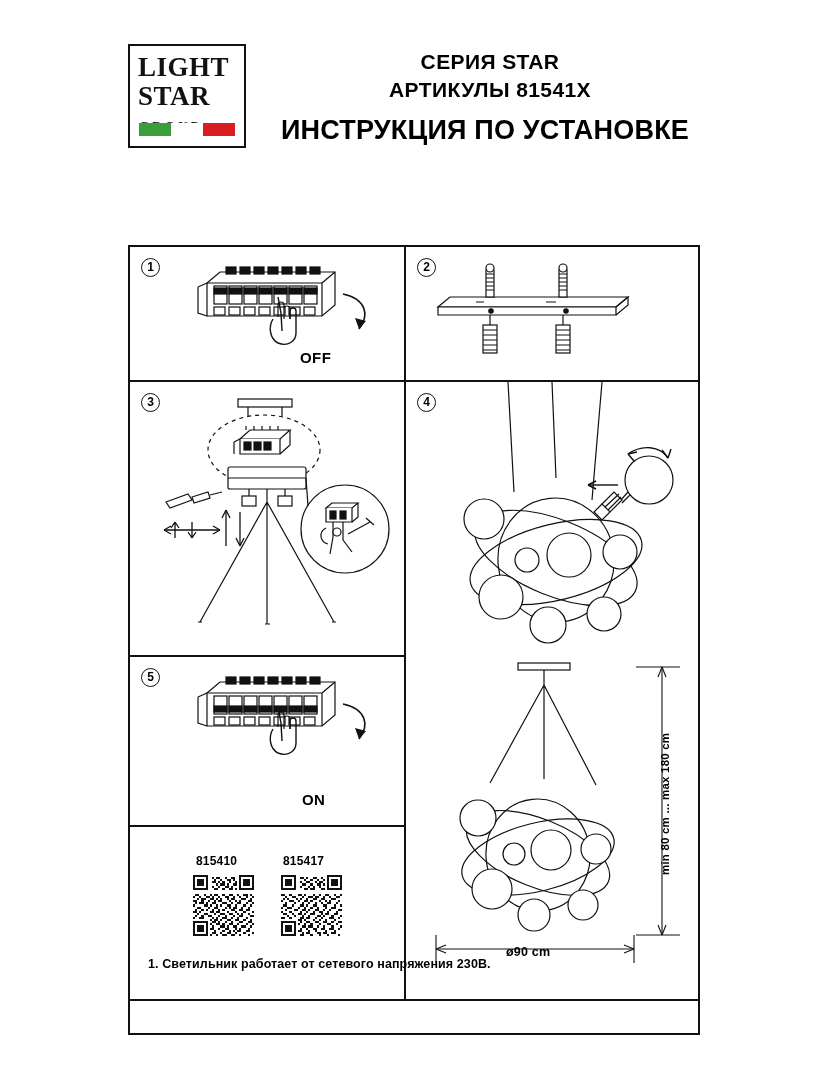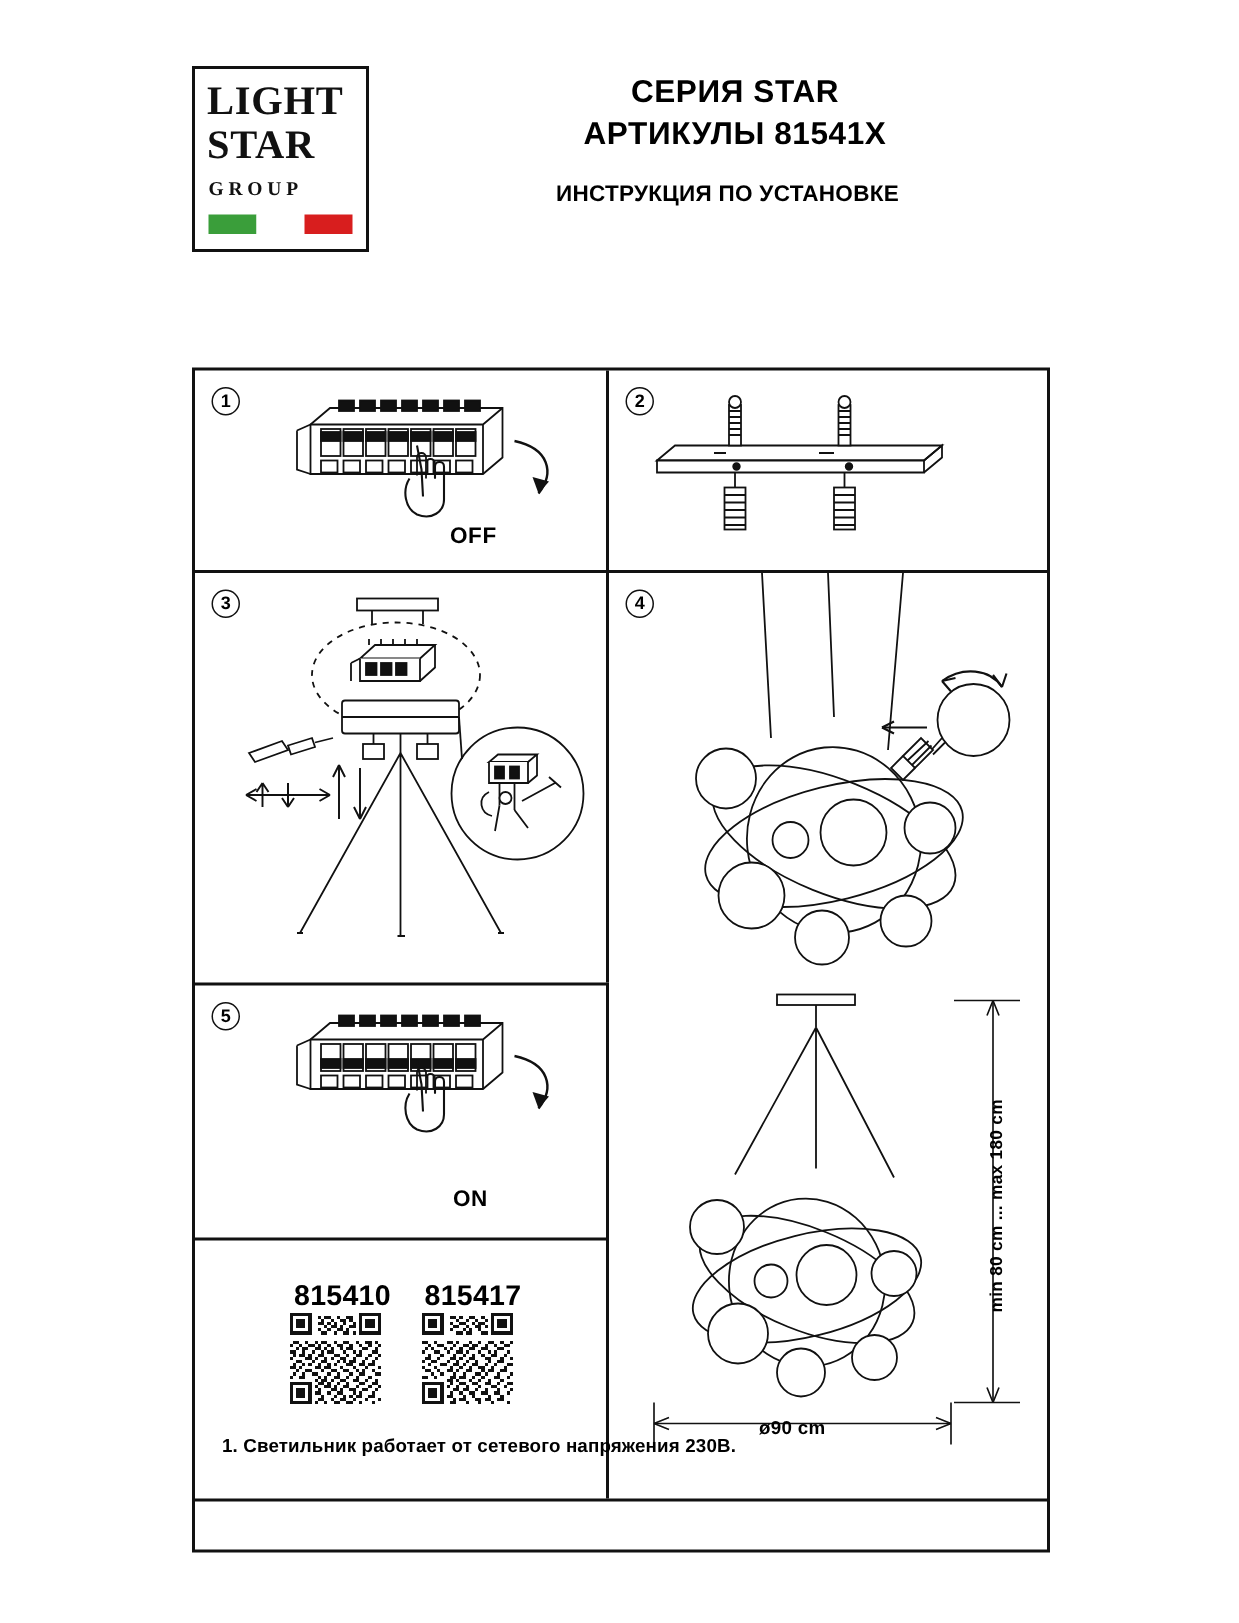"LIGHT" .logo-box { height: 124px -> 104px }
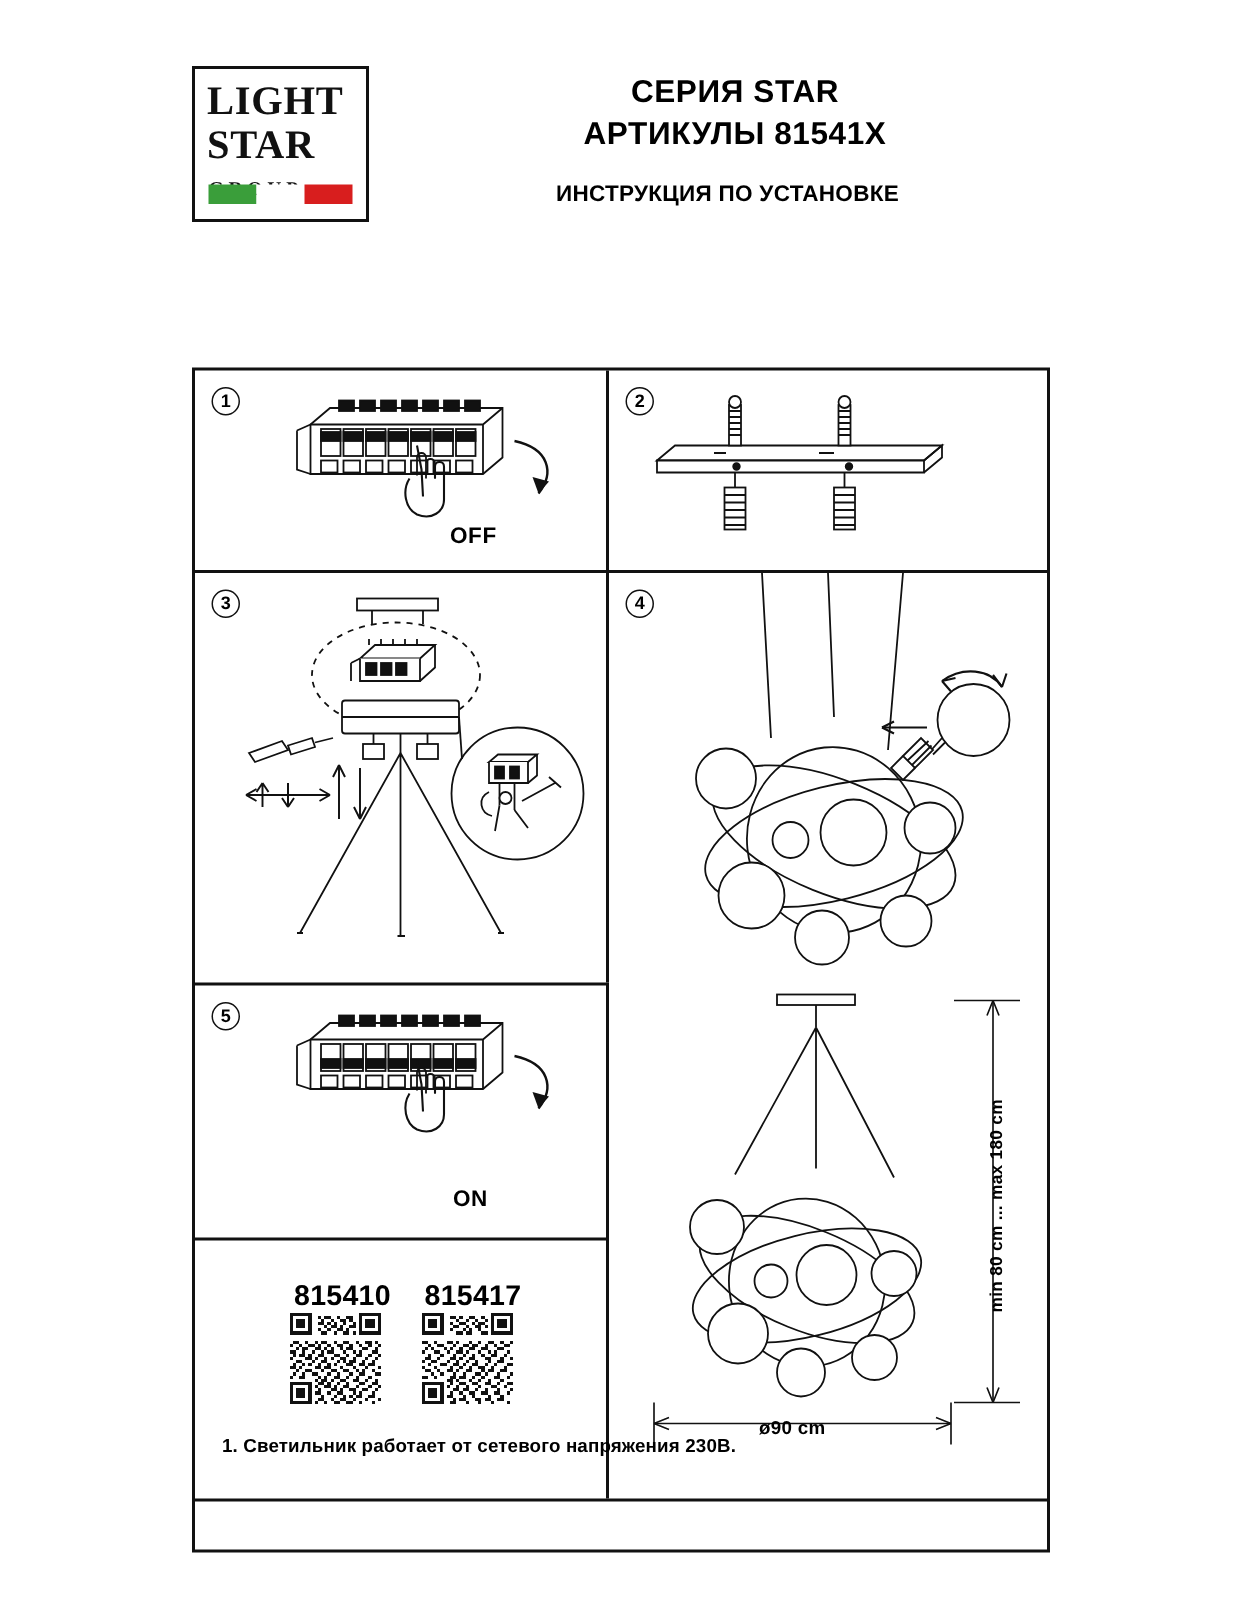"ИНСТРУКЦИЯ ПО УСТАНОВКЕ" .title-line { font-size: 15px -> 27px }
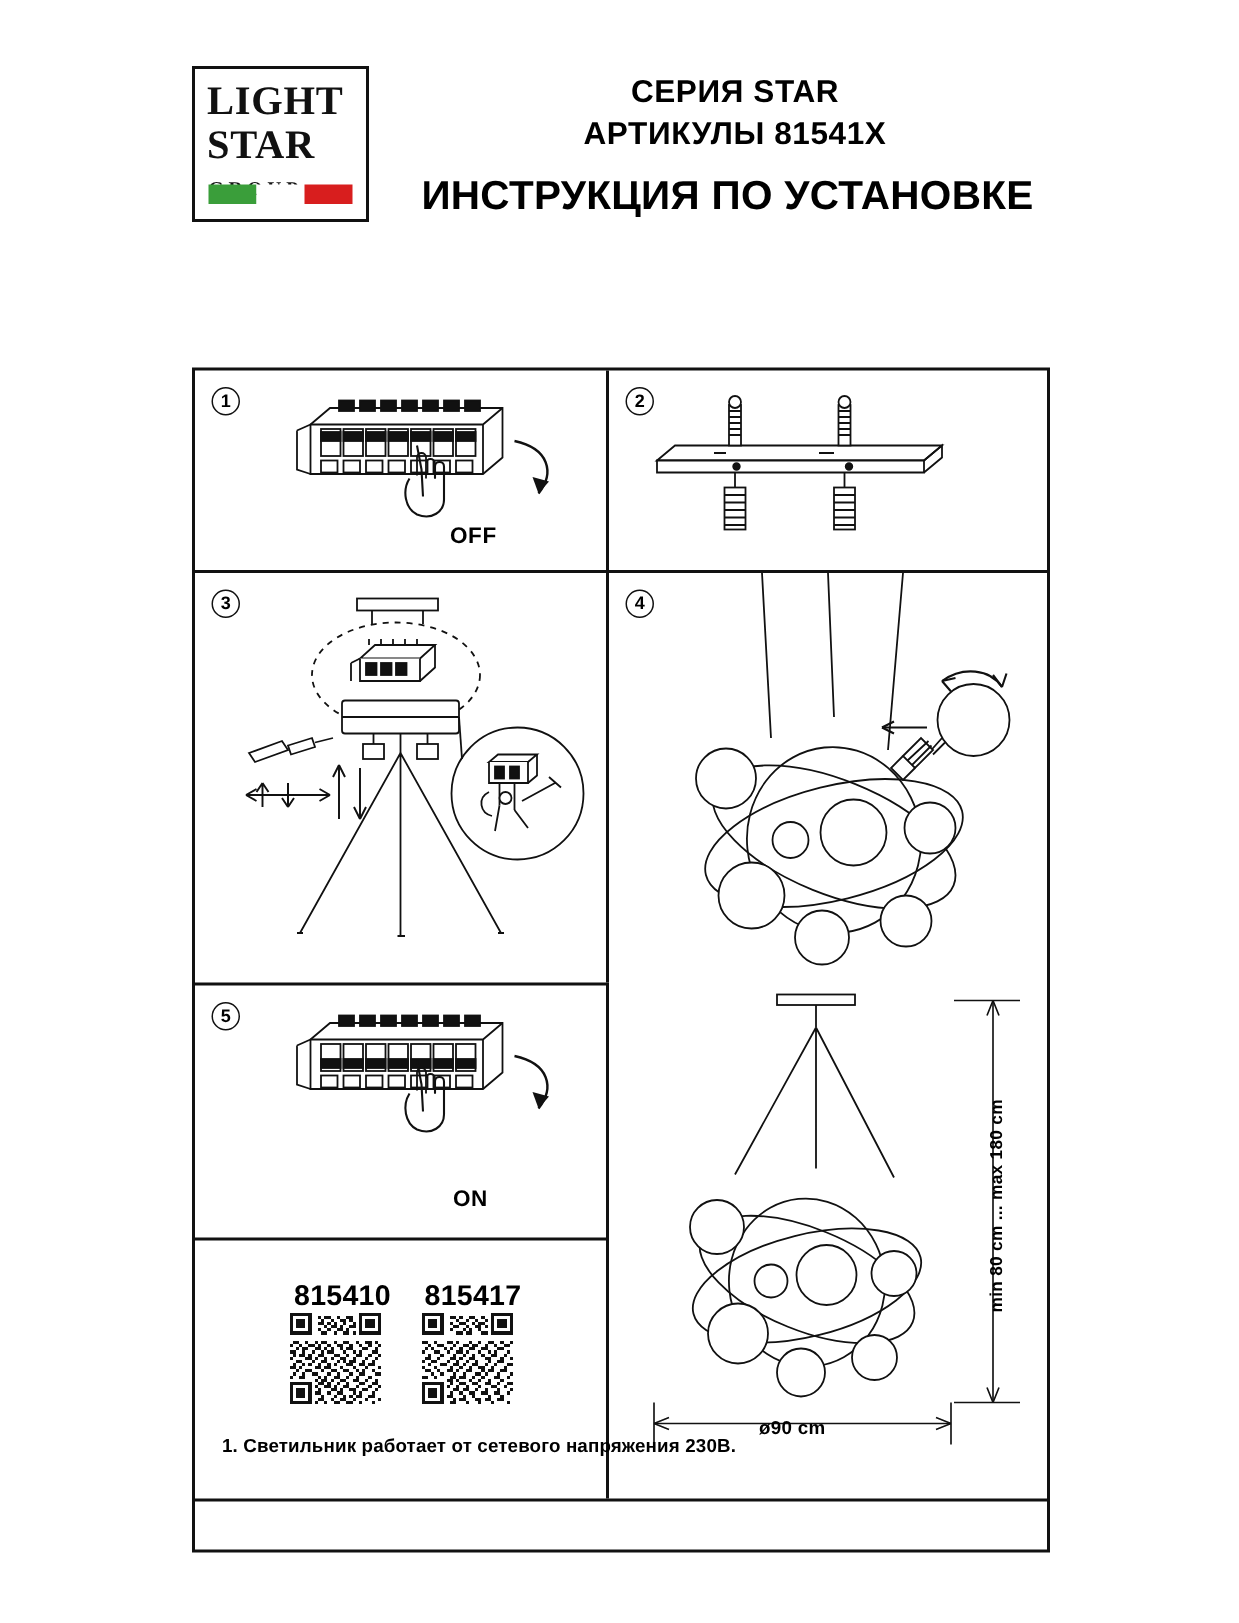"815410" .qr-label { font-size: 19px -> 12px }
